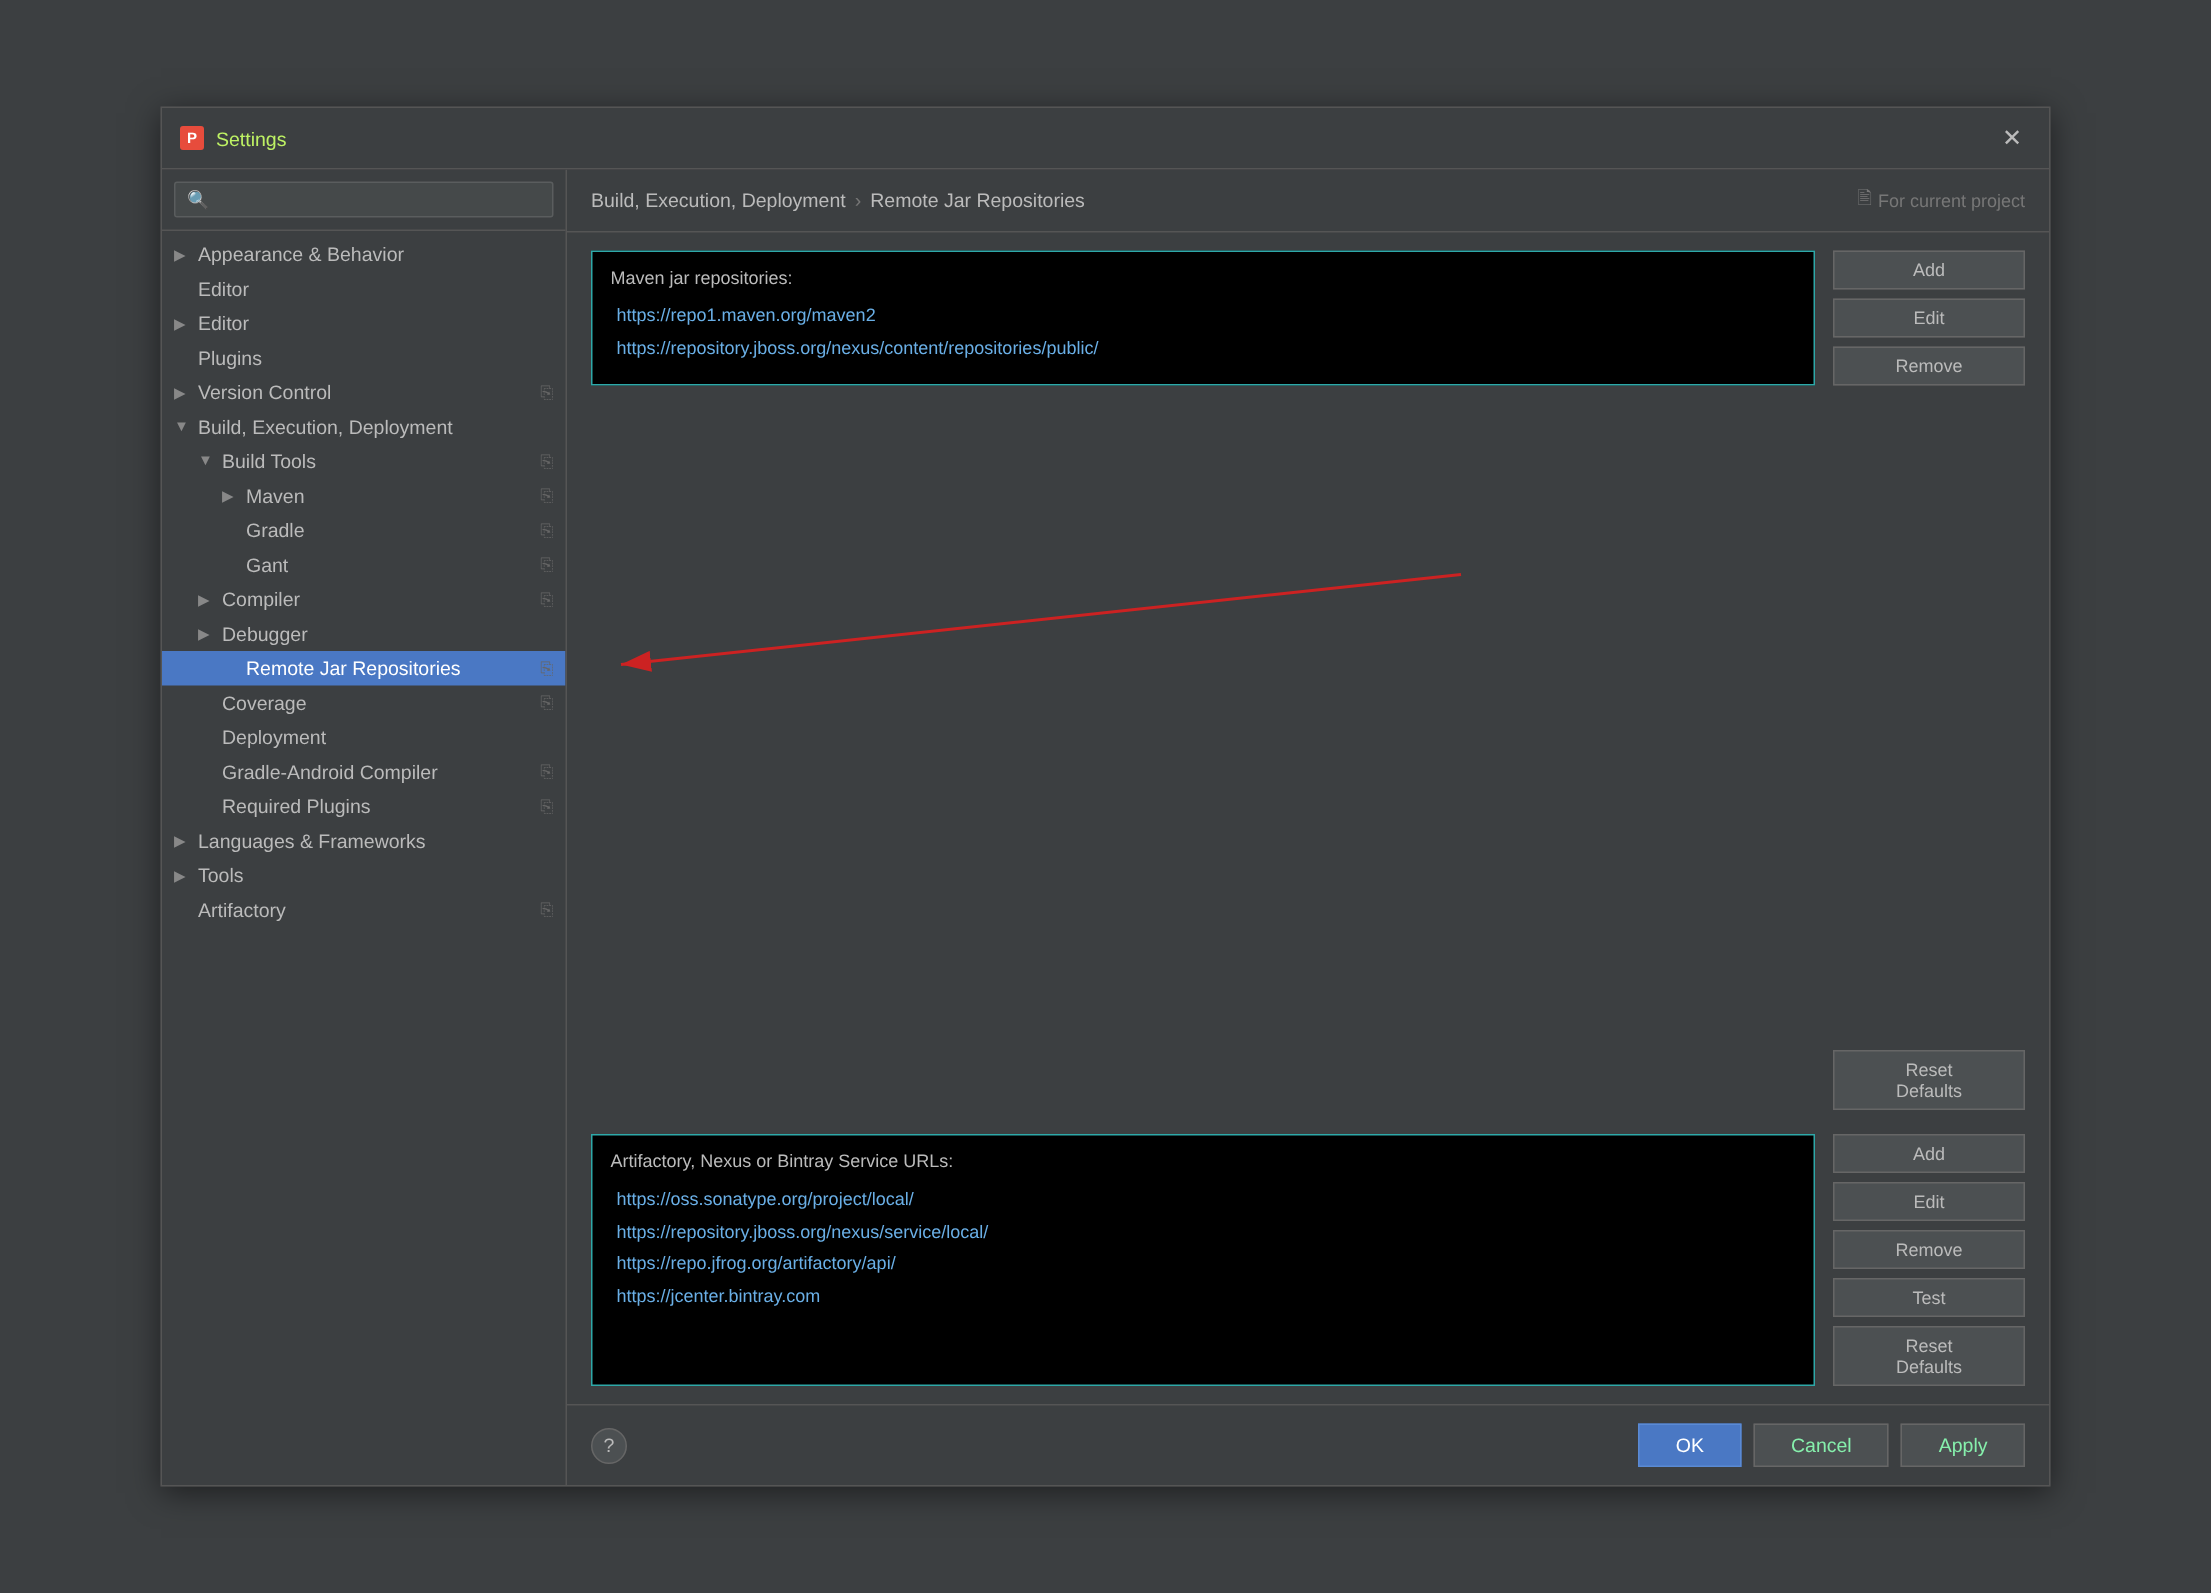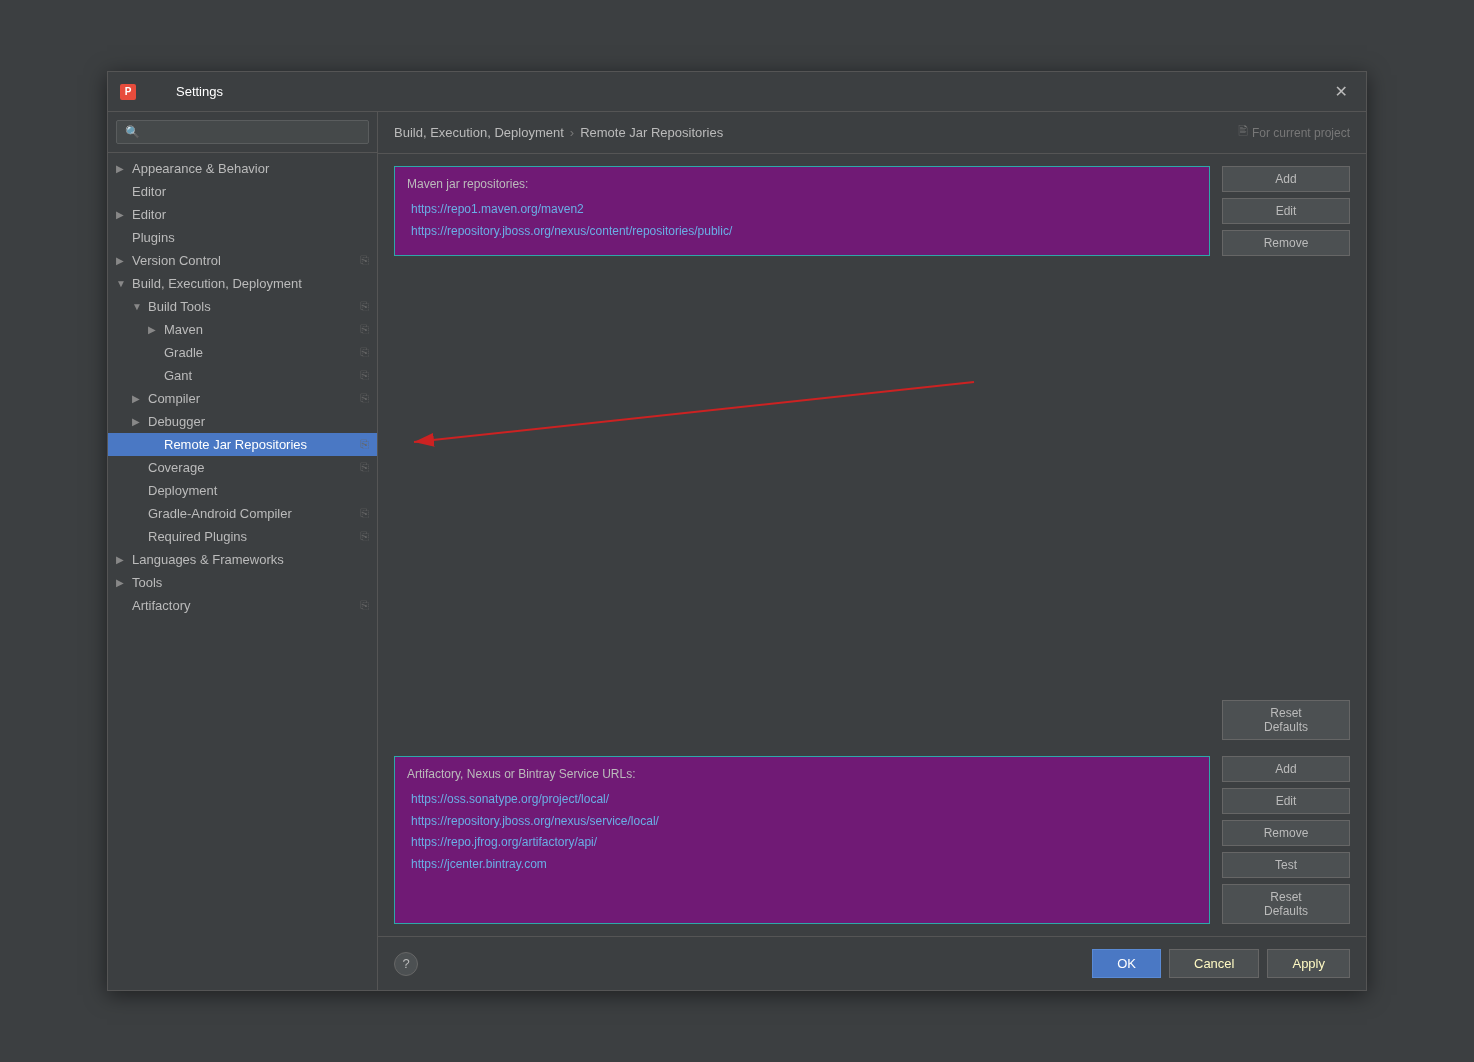"Settings" .title-text { color: #ffffff -> #bef264; margin-left: 32px -> none }
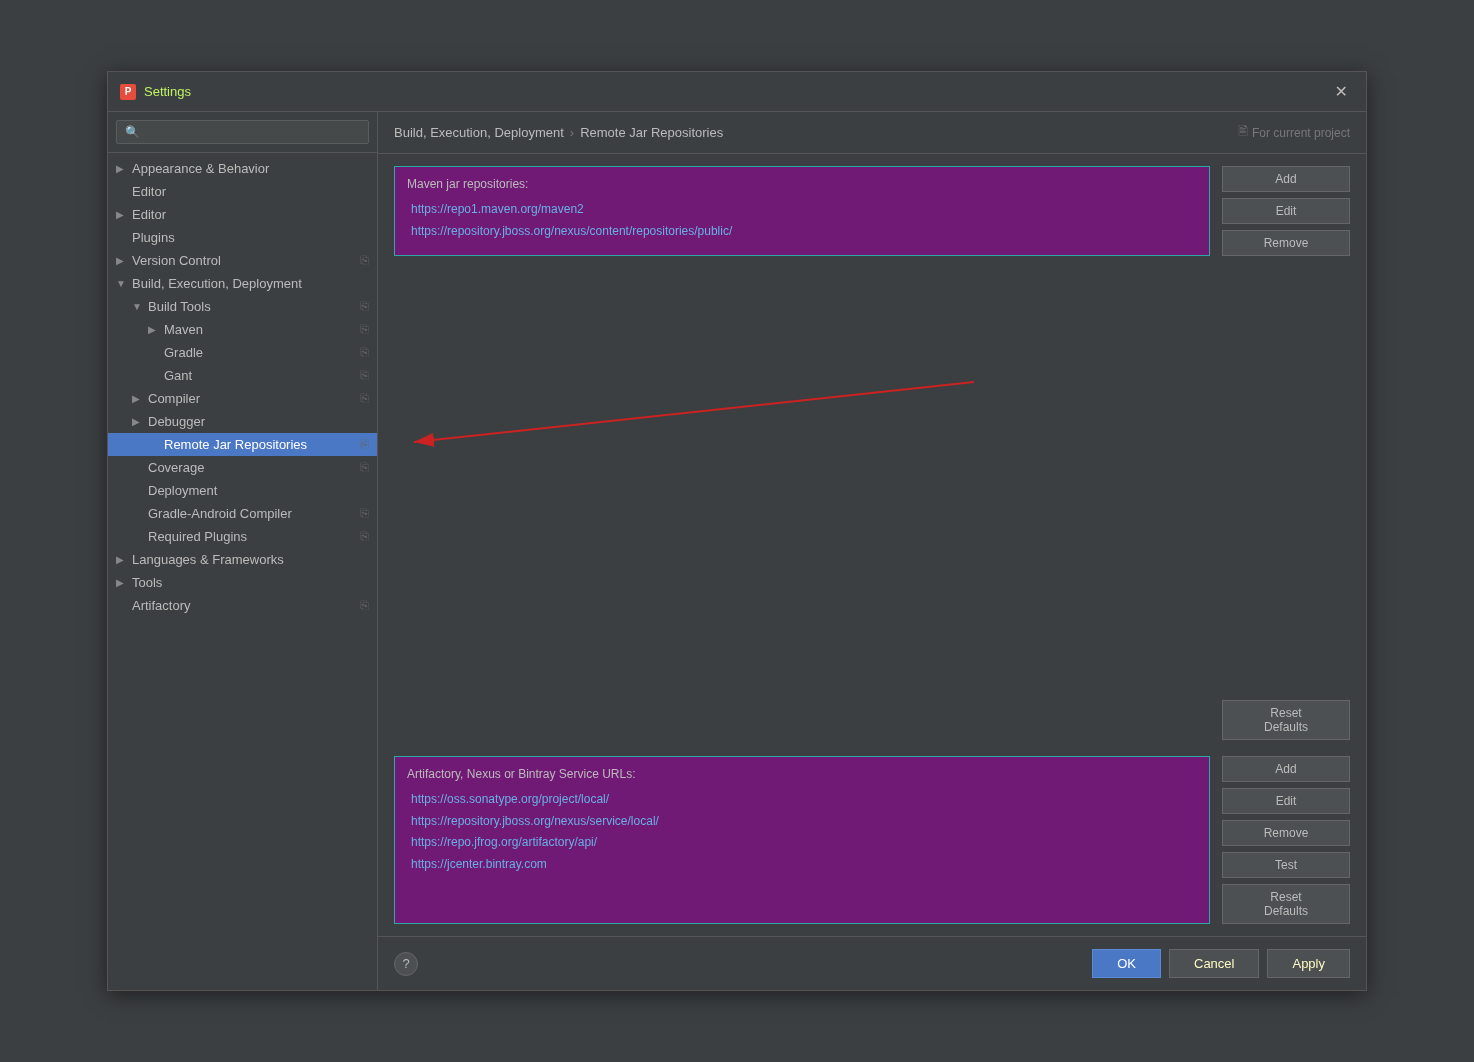"Maven jar repositories:" .section-box { background: #701a75 -> #000000 }
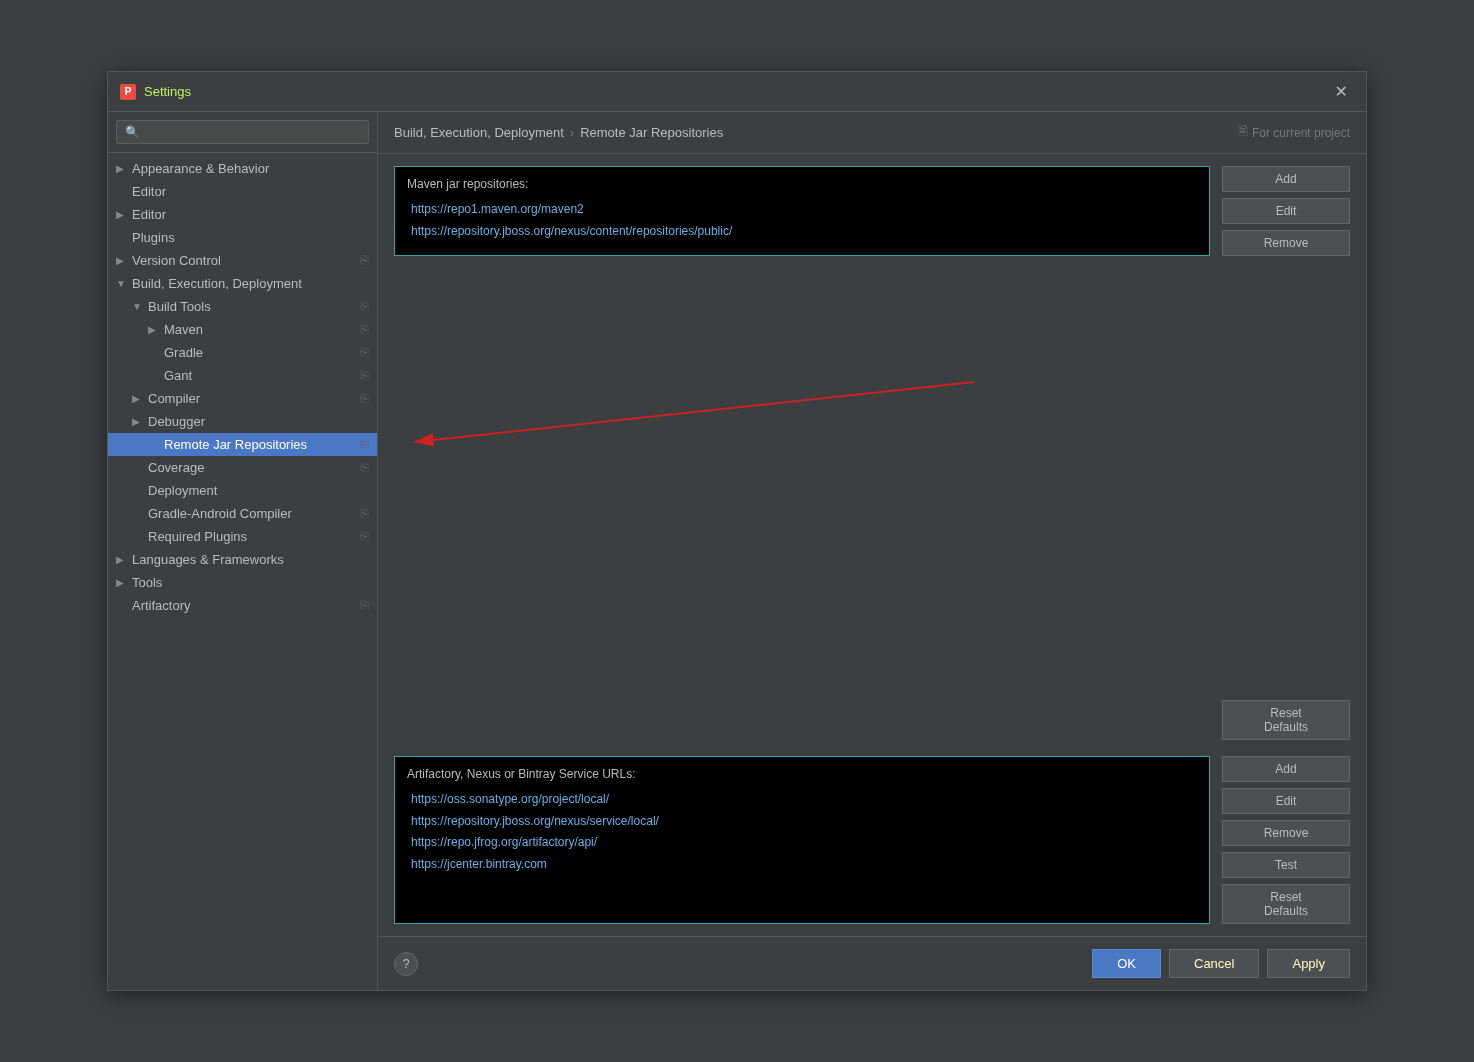"Cancel" .footer-btn { color: #fef9c3 -> #86efac }
